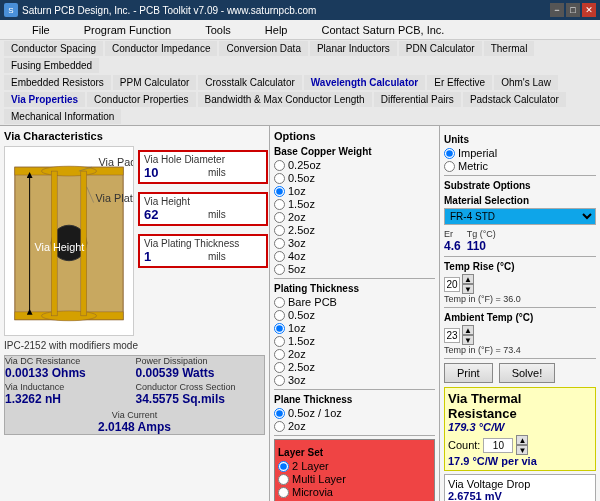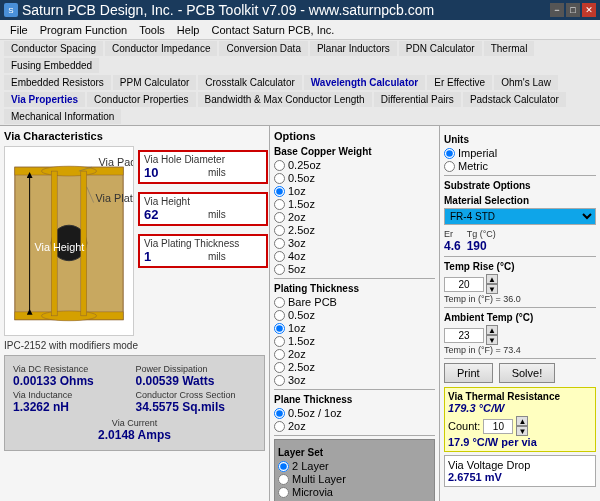"Saturn PCB Design, Inc. -" .title-bar-title { font-size: 14px -> 10px }
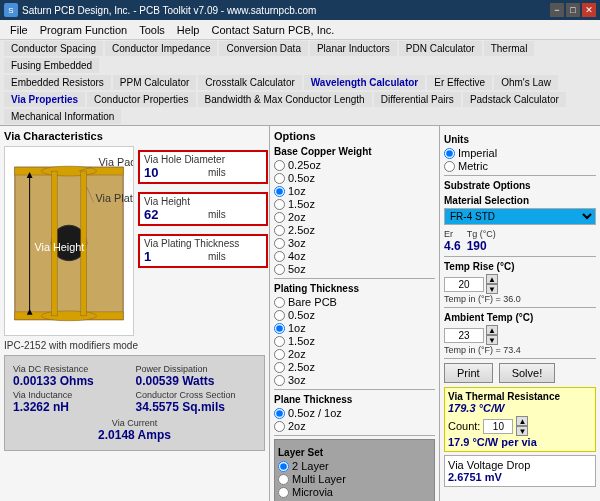"File" .menu-item { margin-left: none -> 22px }
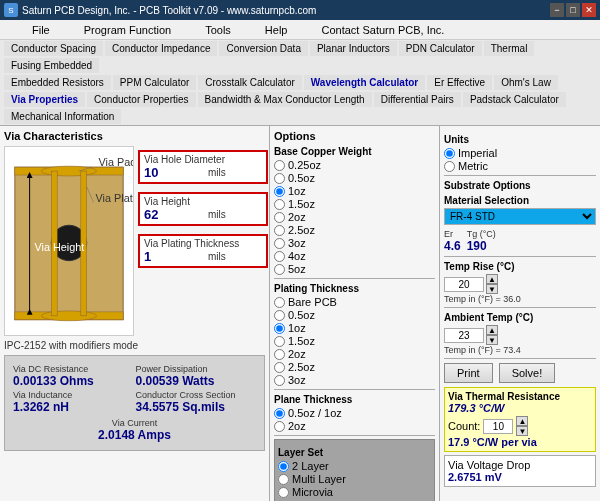"190" div.result-value { text: 190 -> 110 }
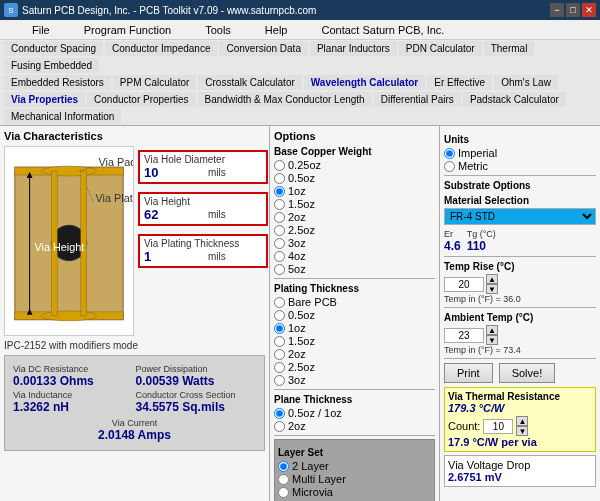"20" .num-input { width: 40px -> 16px }
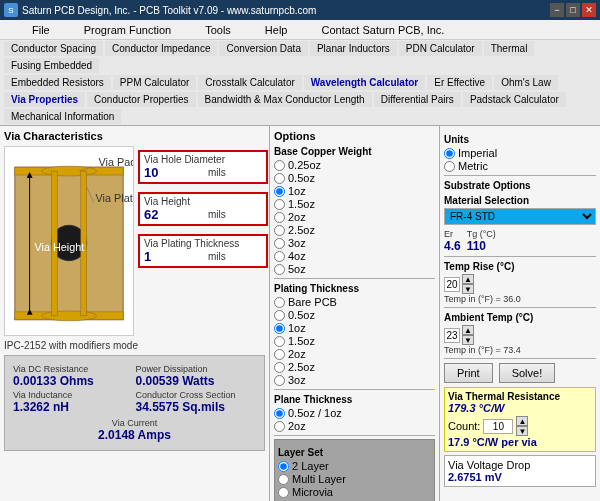"Via DC Resistance" .results-section { padding: 8px -> 0 }
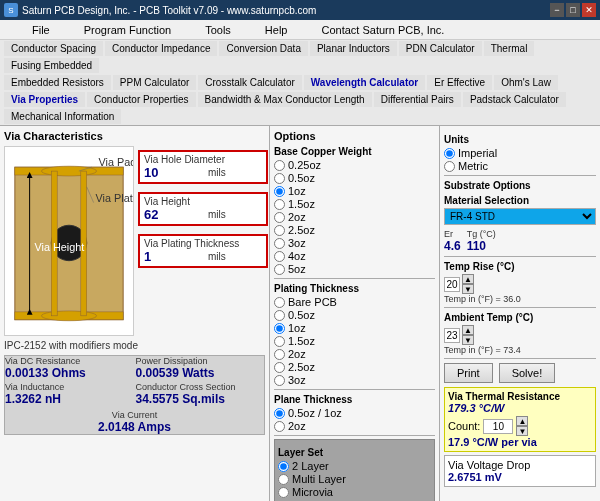"Via Thermal Resistance" div { font-size: 10px -> 13px }
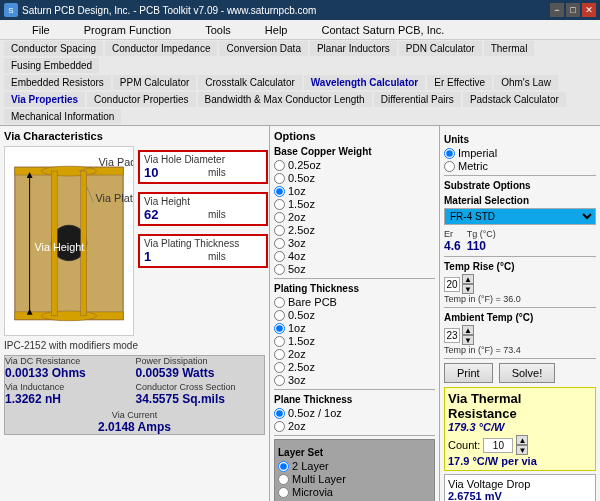"Layer Set" .layer-set-box { background: #a3a3a3 -> #ef4444 }
